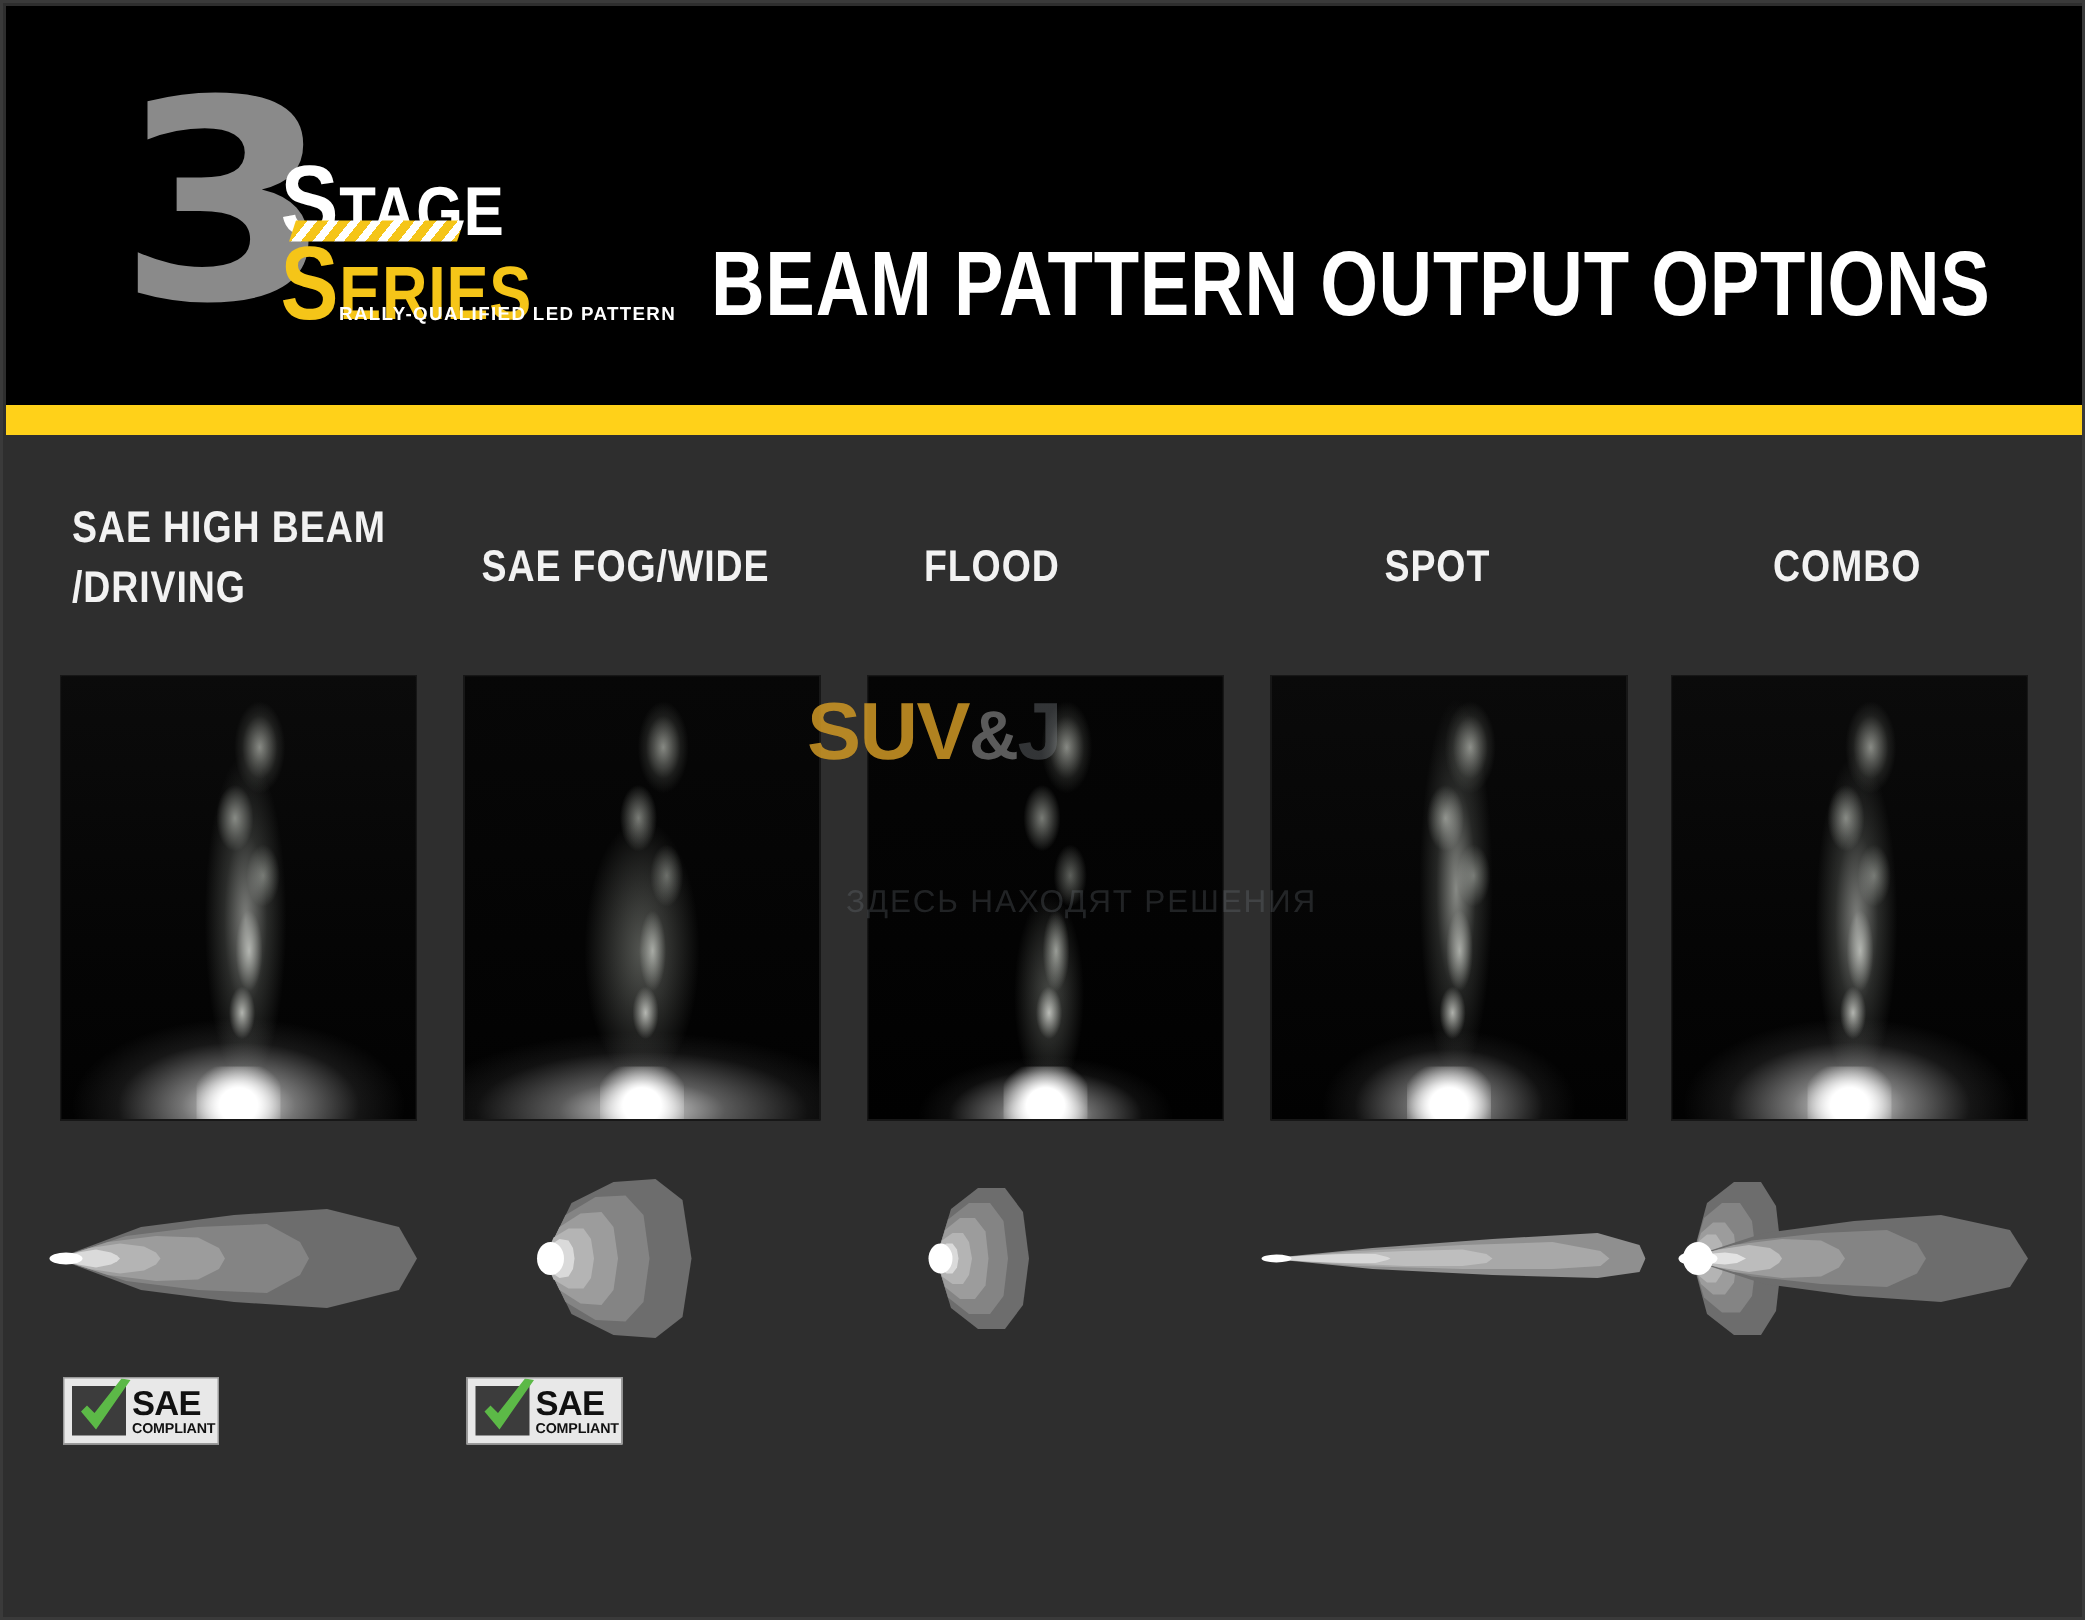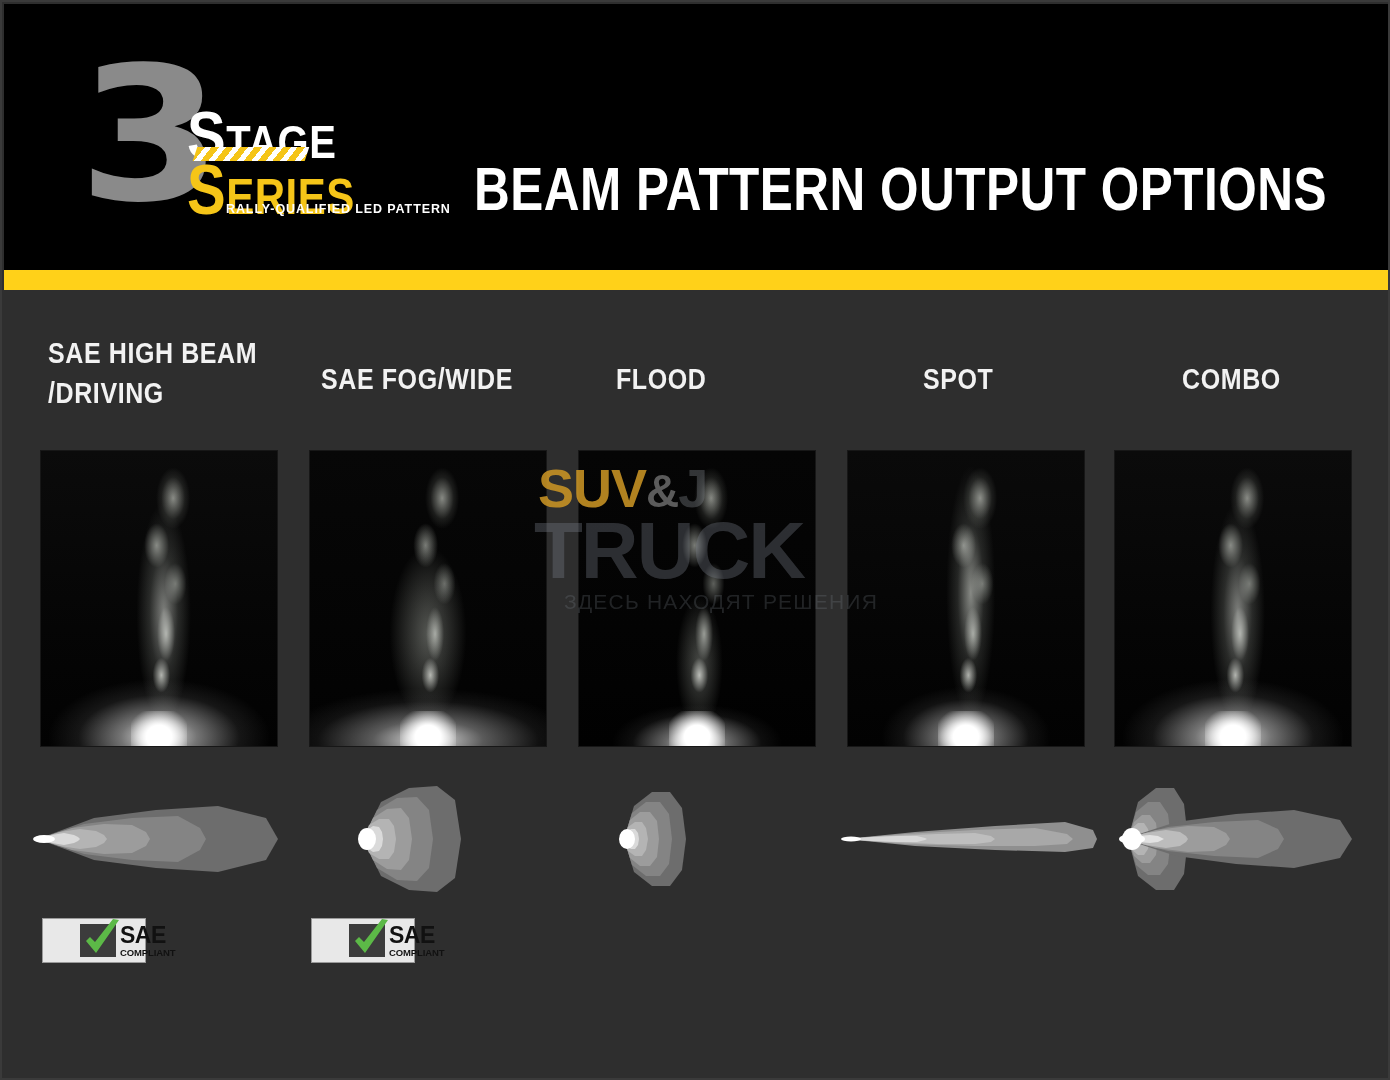"TRUCK" div.wm-row2 { html: <div>TRUCK</div> -> none }
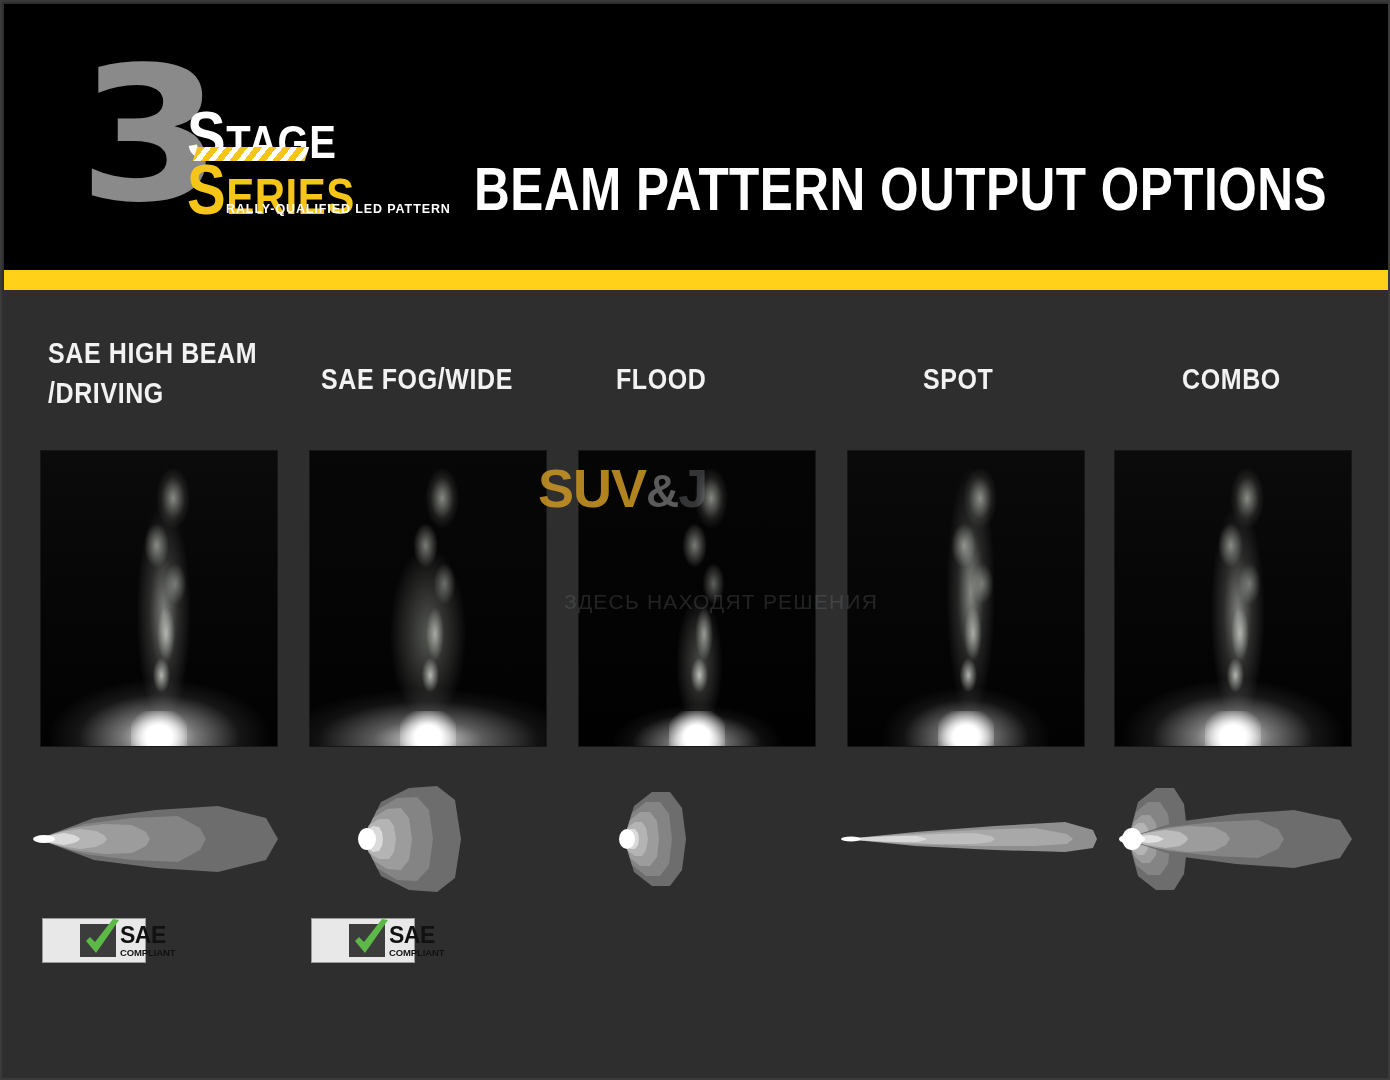"SAE" .sae-badge { padding-left: 32px -> none }
